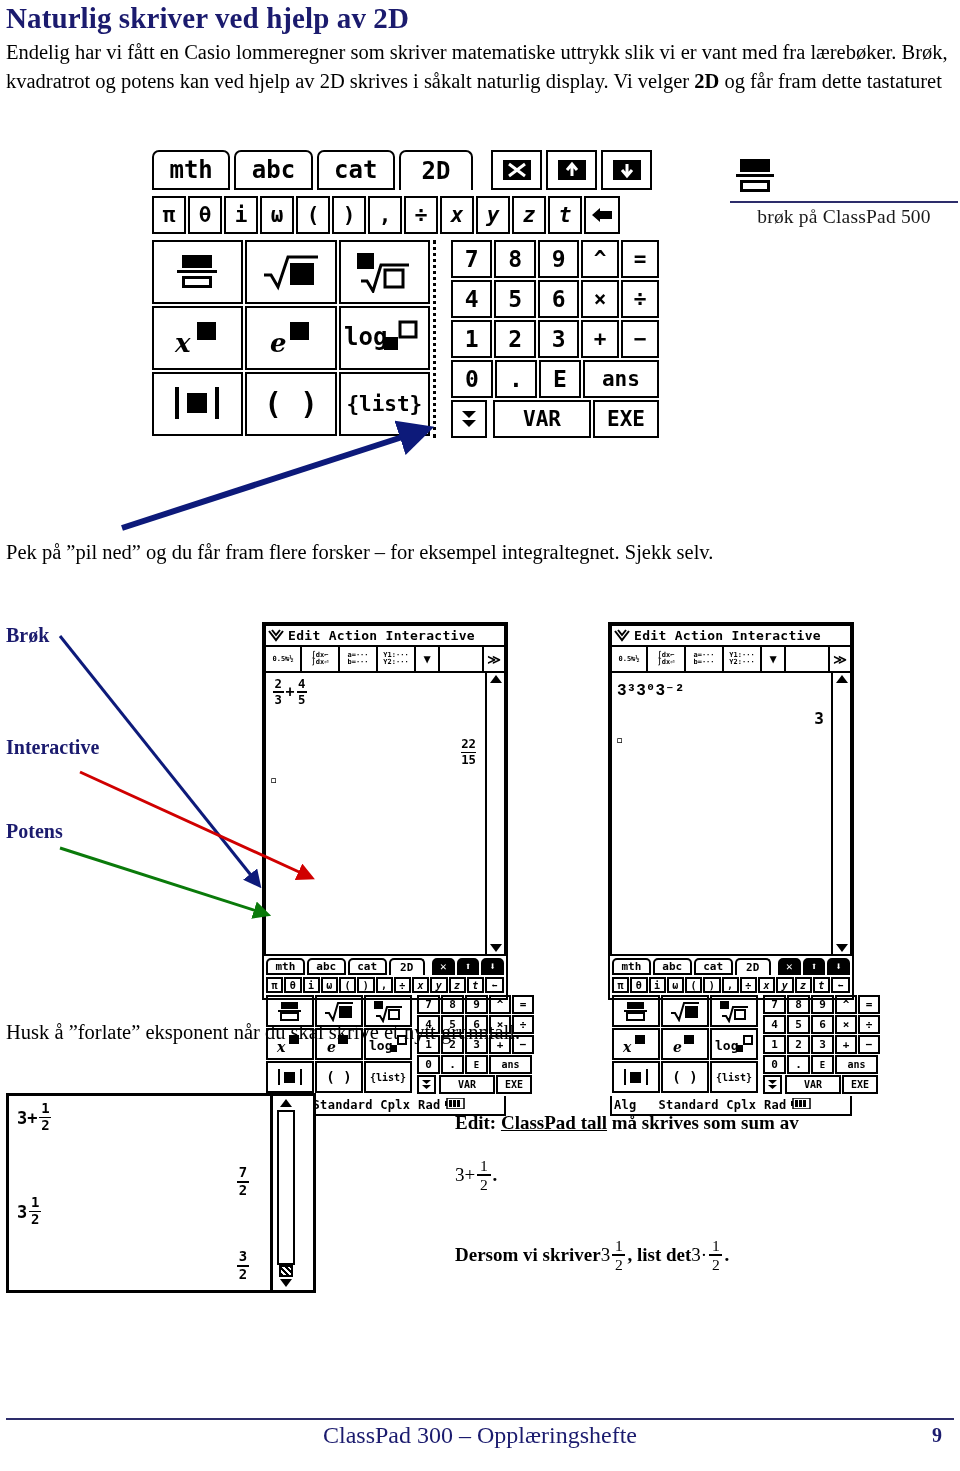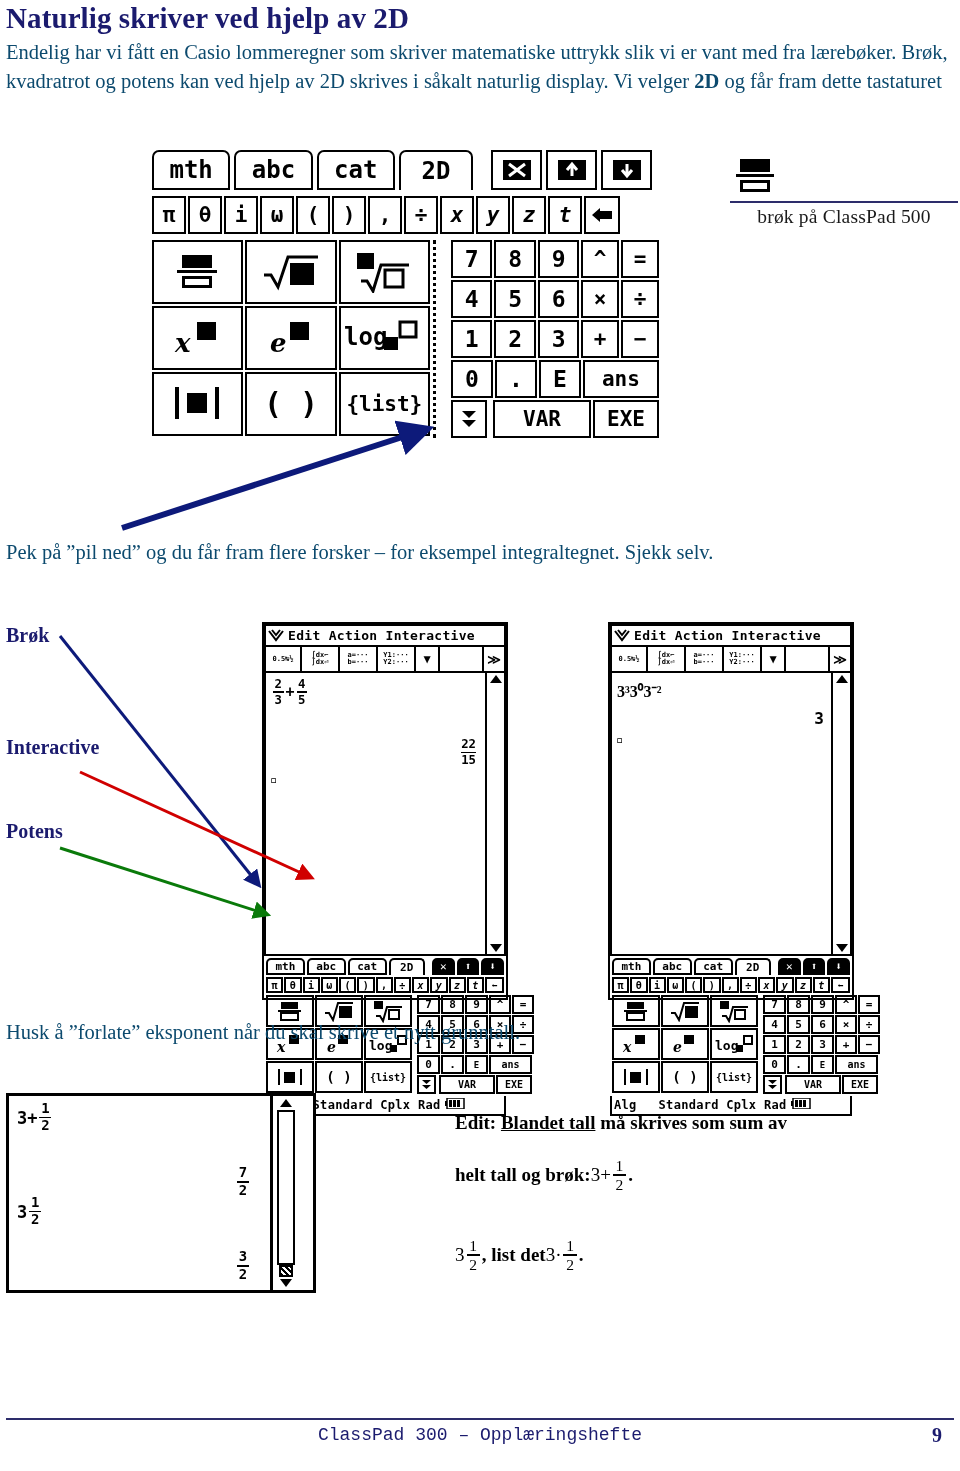"Endelig har vi fått en" .prose { color: #0c4a6e -> #000000 }
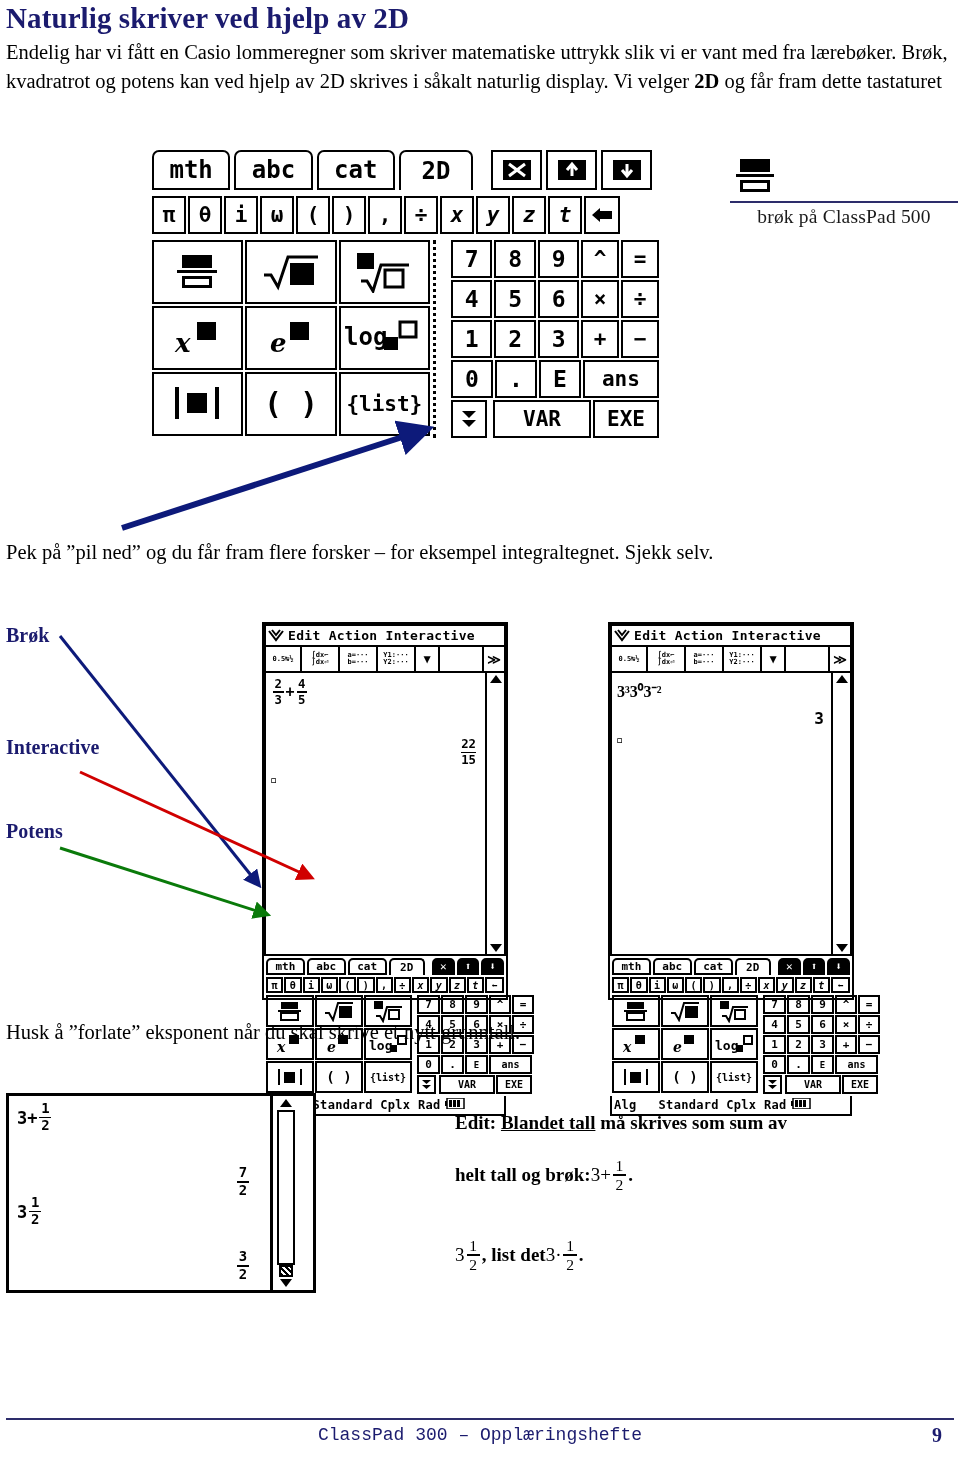"3³3⁰3⁻²" div { font-family: Liberation Serif, serif -> Liberation Mono, monospace }
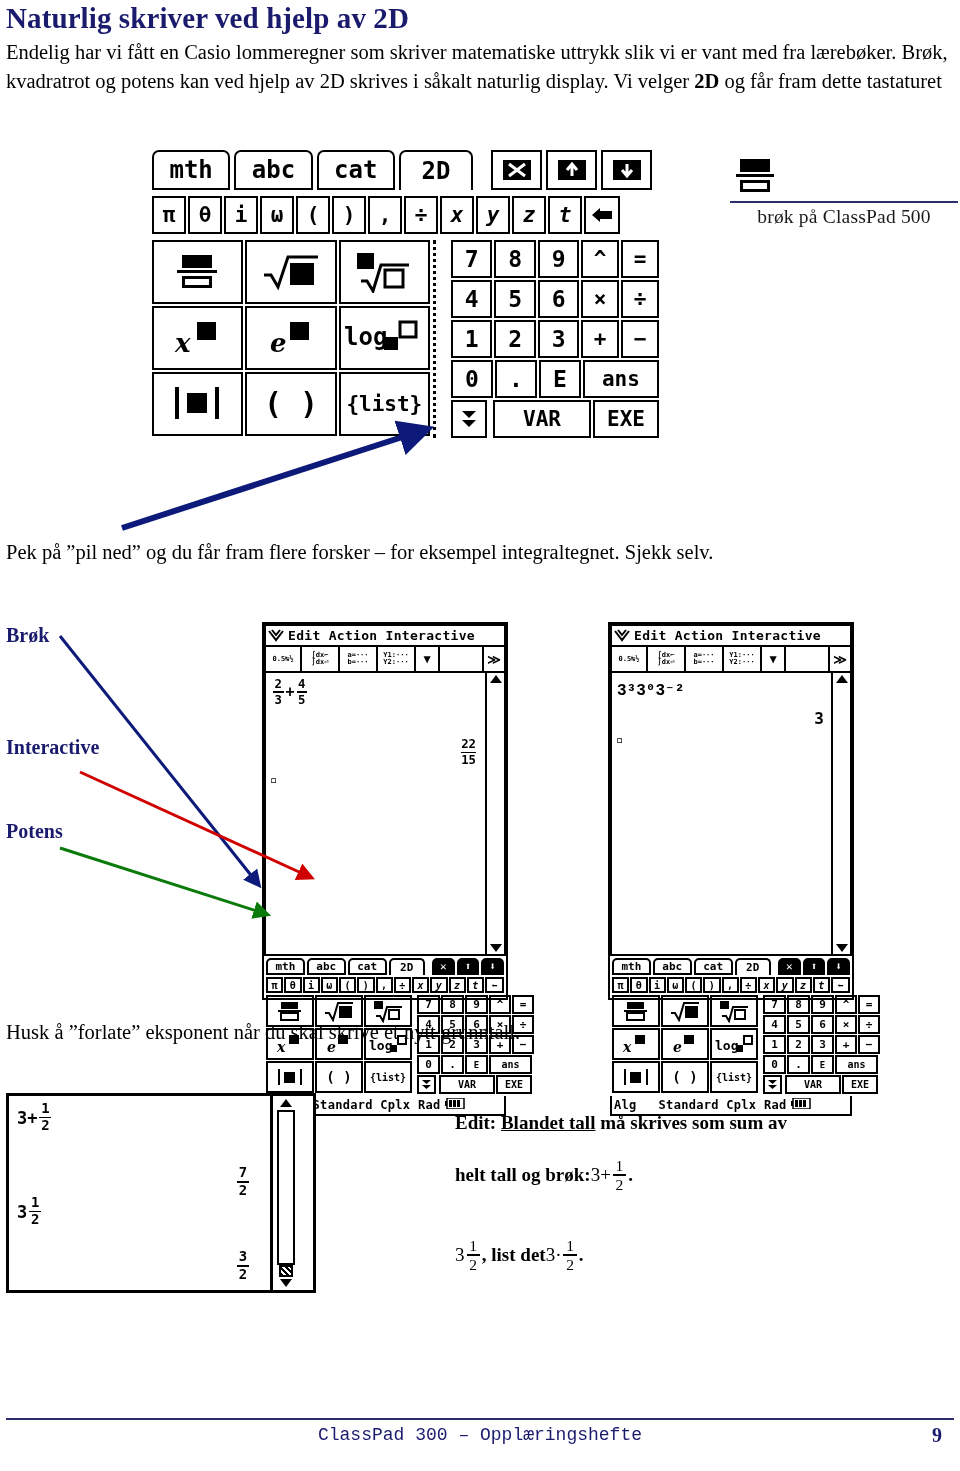"Blandet tall" u { text: Blandet -> ClassPad }
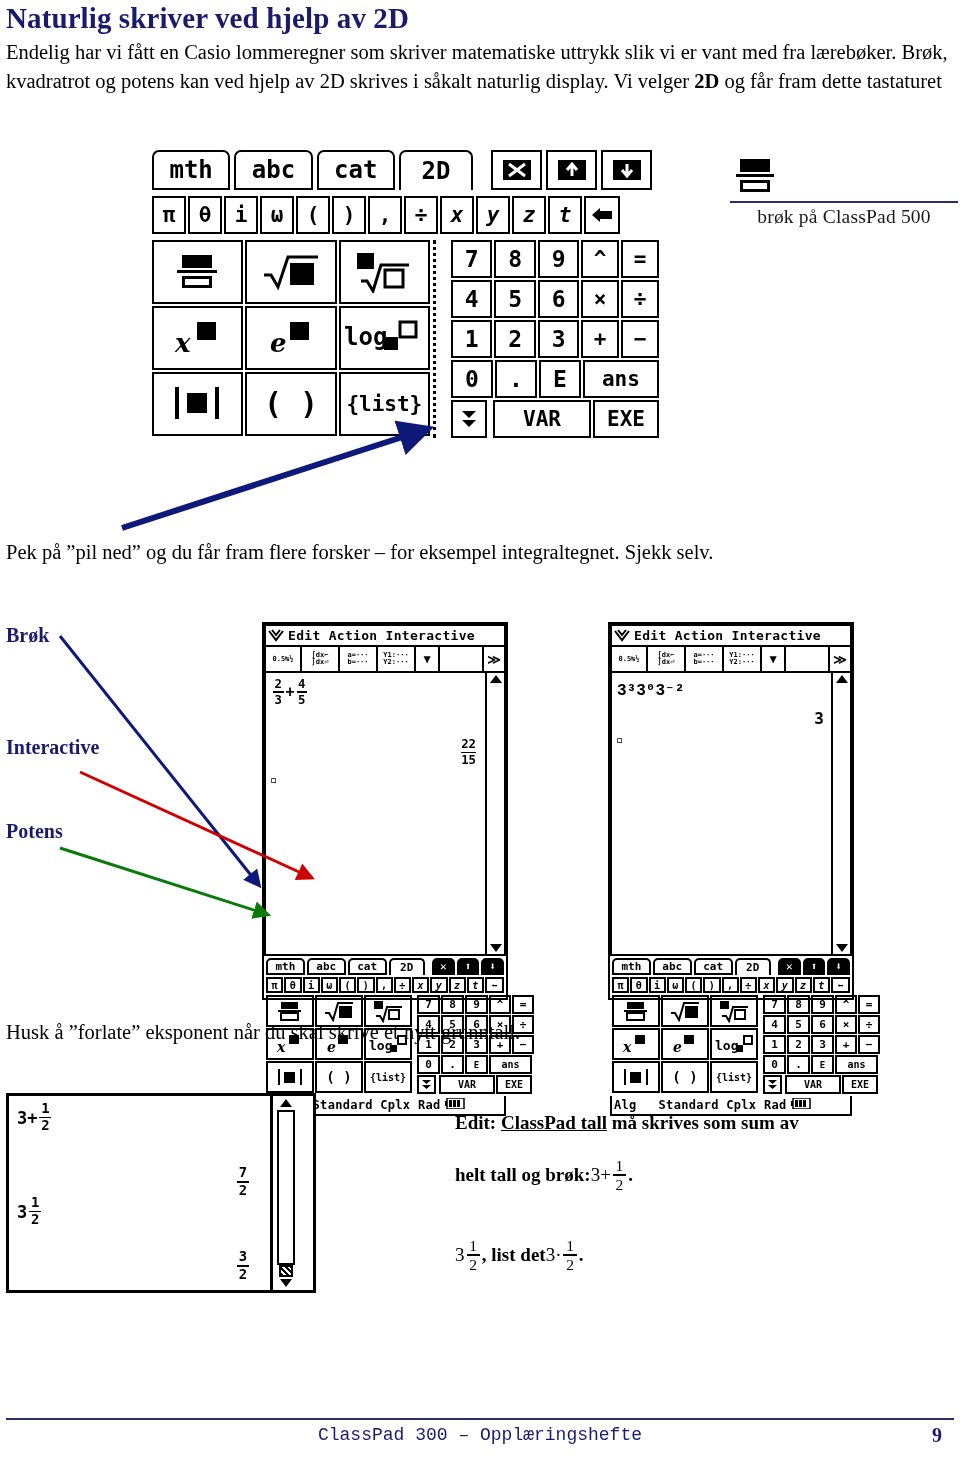"helt tall og brøk:" span { html: <span>helt tall og brøk: </span> -> none }
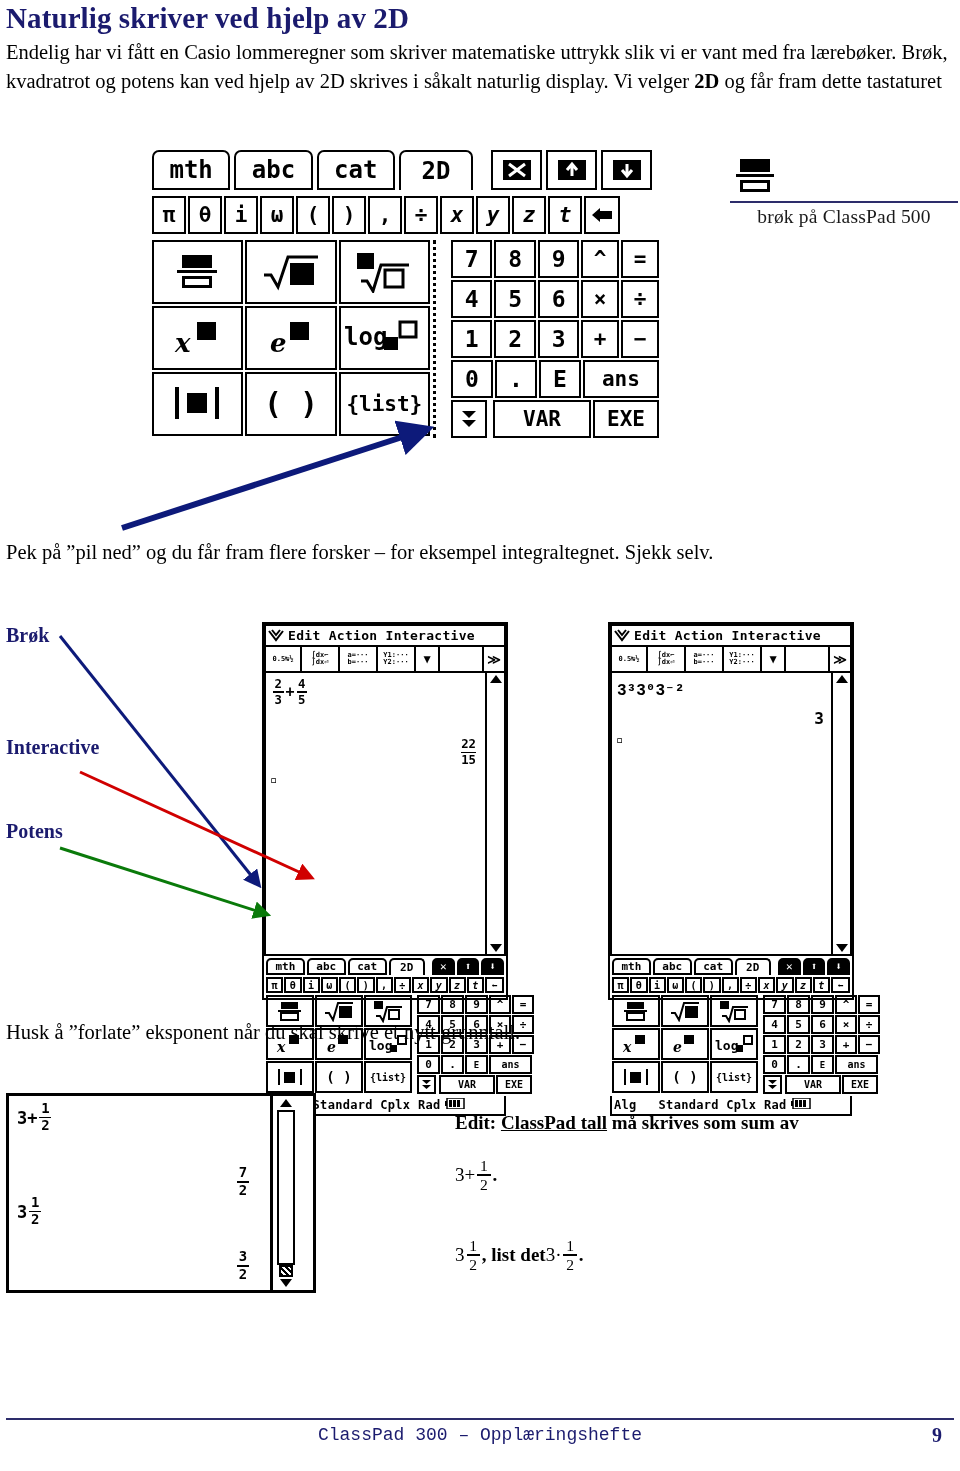"Dersom vi skriver" span { html: none -> <span>Dersom vi skriver </span> }
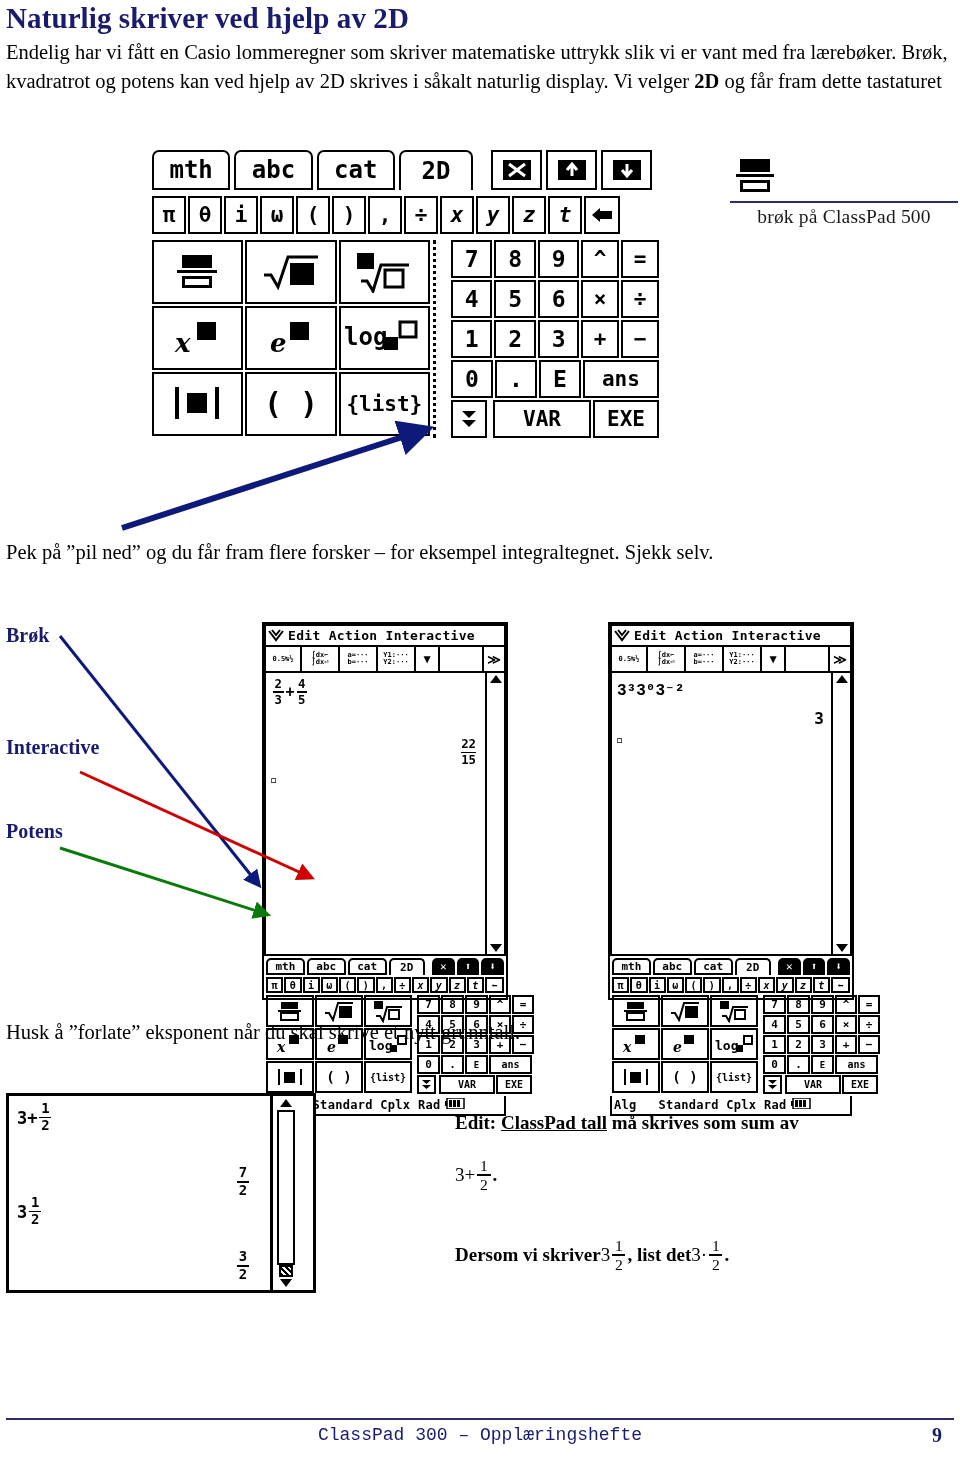"ClassPad 300 – Opplæringshefte" #footer { font-family: Liberation Mono, monospace -> none; font-size: 18px -> 24px }
